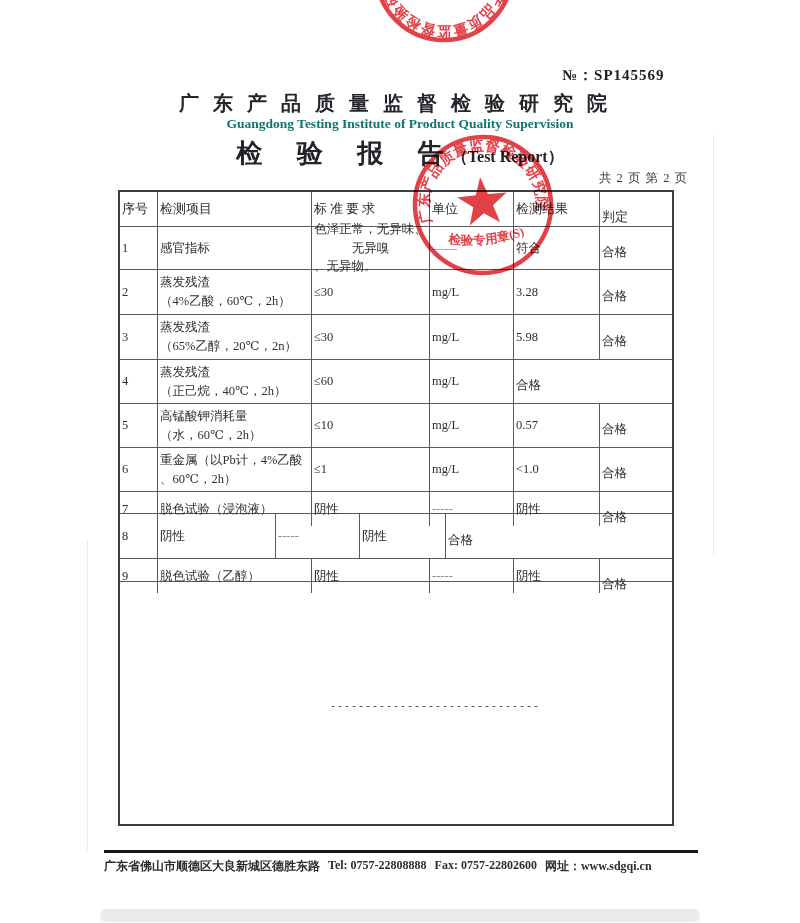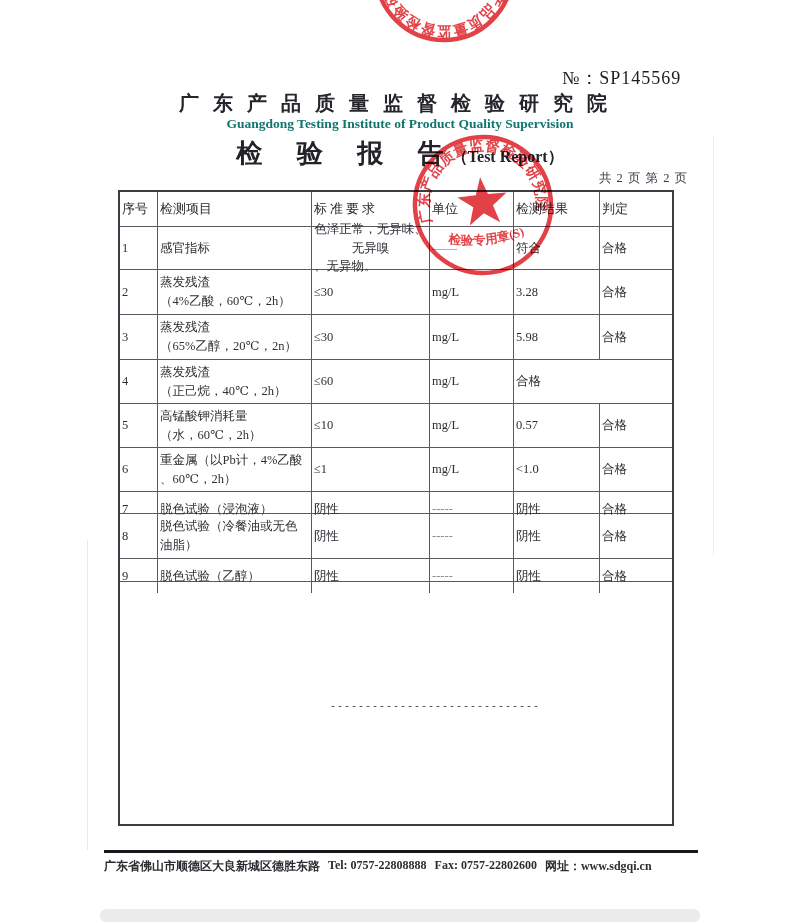"№：SP145569" .report-no { font-size: 18px -> 15px; font-weight: normal -> bold }
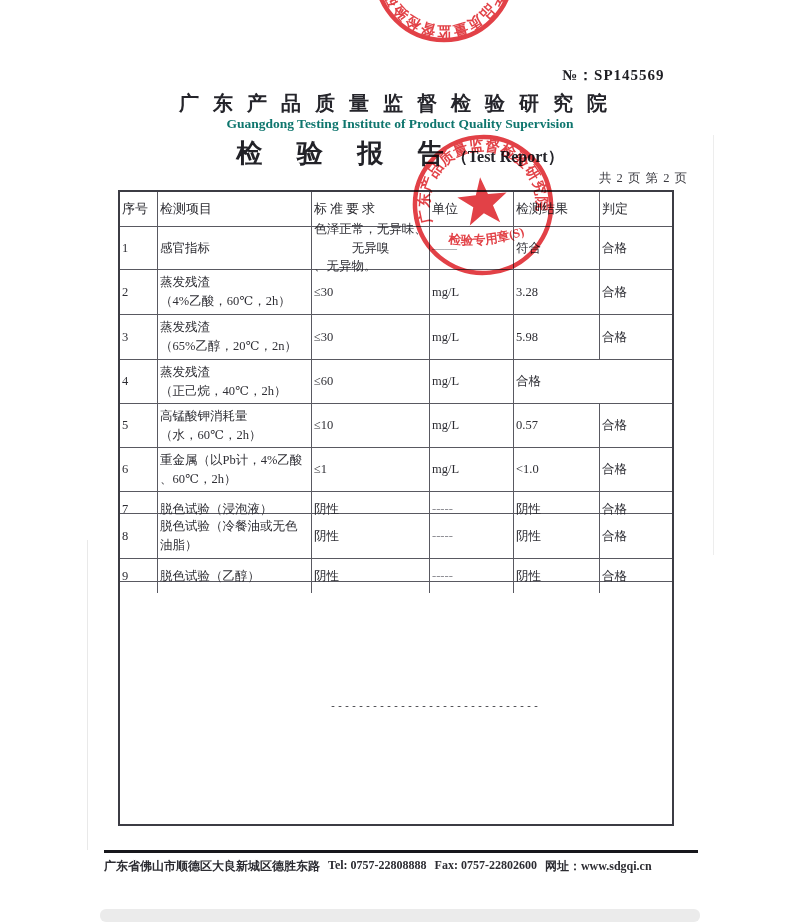"判定" .c:last-child { margin-top: none -> 8px }
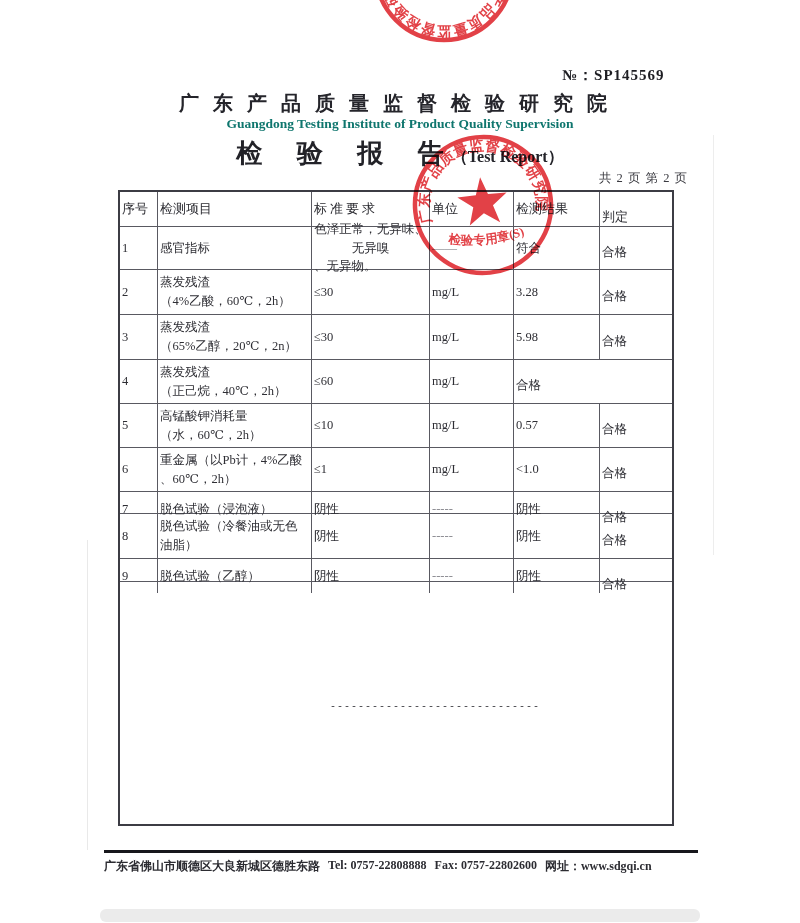"脱色试验（冷餐油或无色" div.c { html: <div> <span>脱色试验（冷餐油或无色</span> <span>油脂）</span> </div> -> none }
